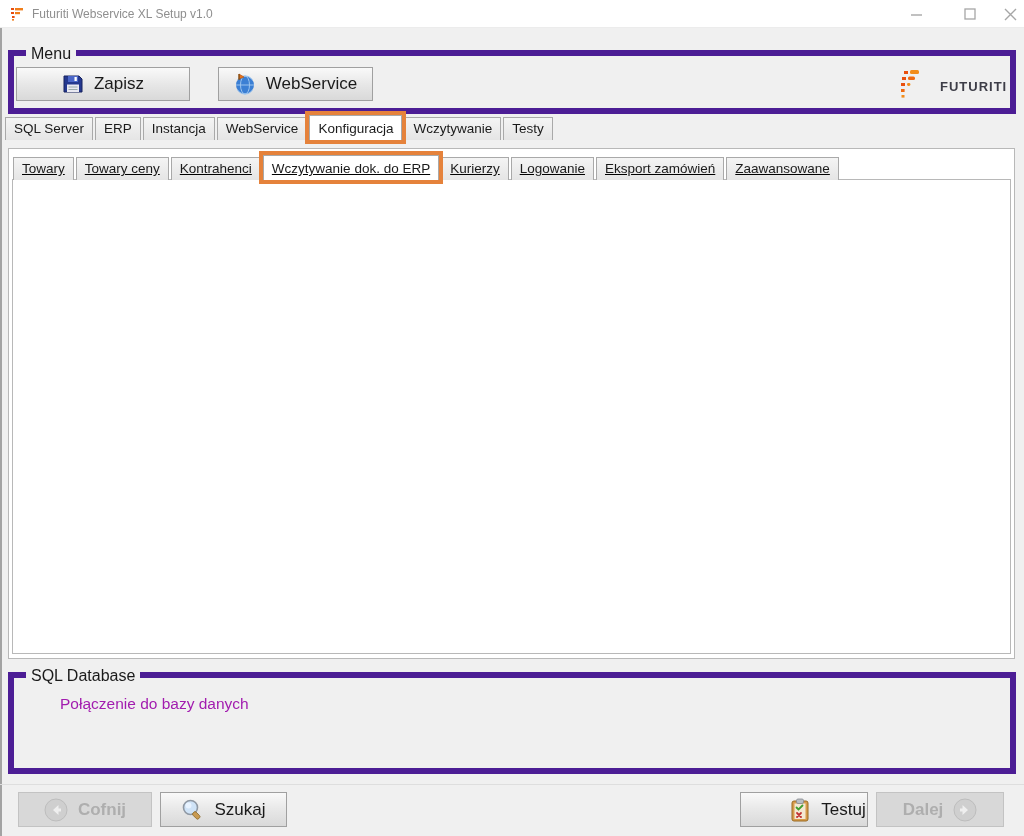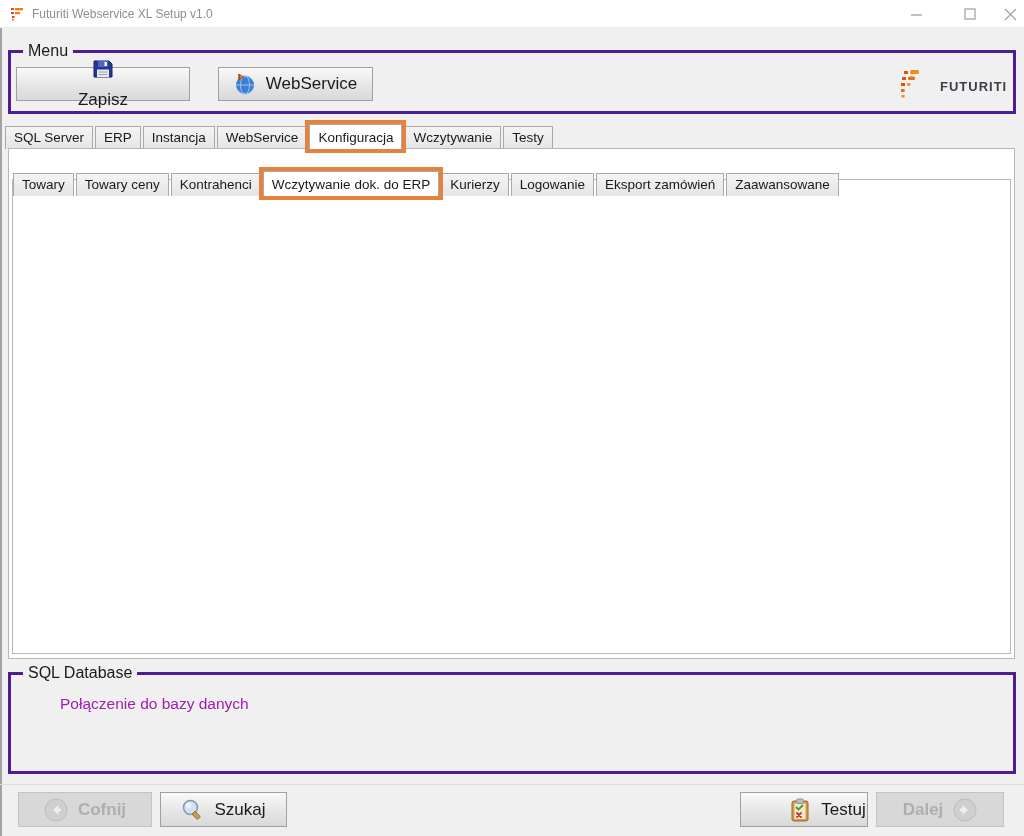"Menu" .groupbox { border: 3px solid #4c1d95 -> 6px solid #4c1d95 }
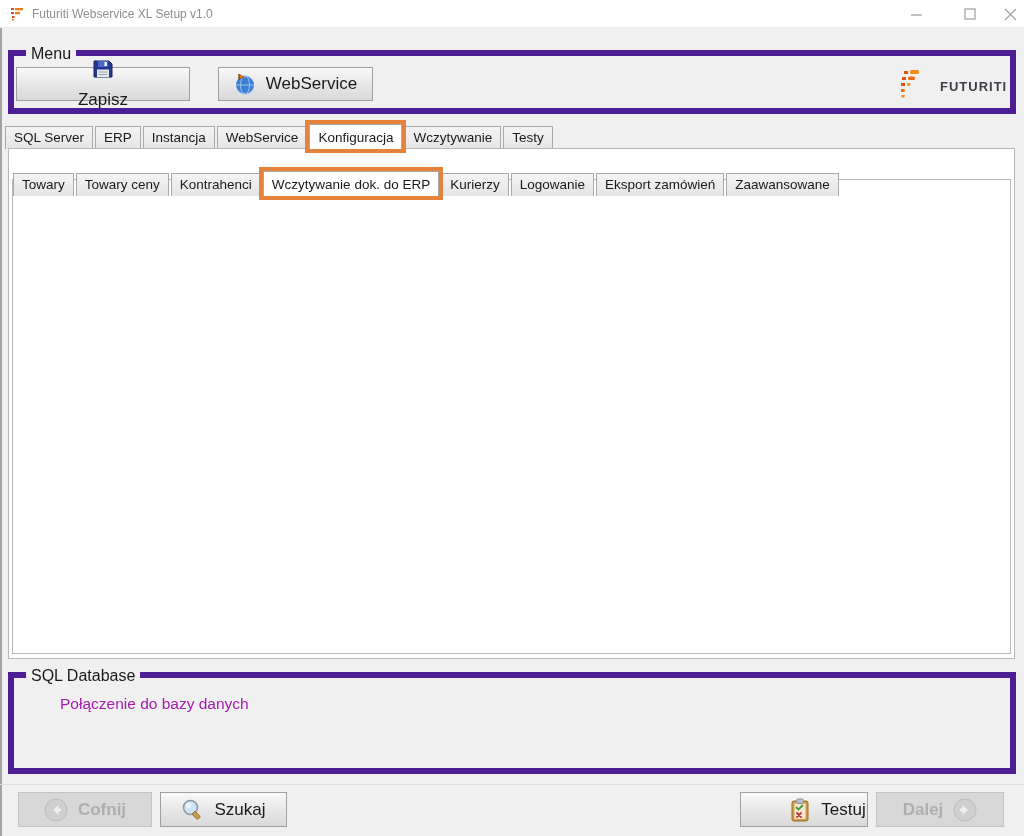"Zapisz" button.abs { flex-direction: column -> none }
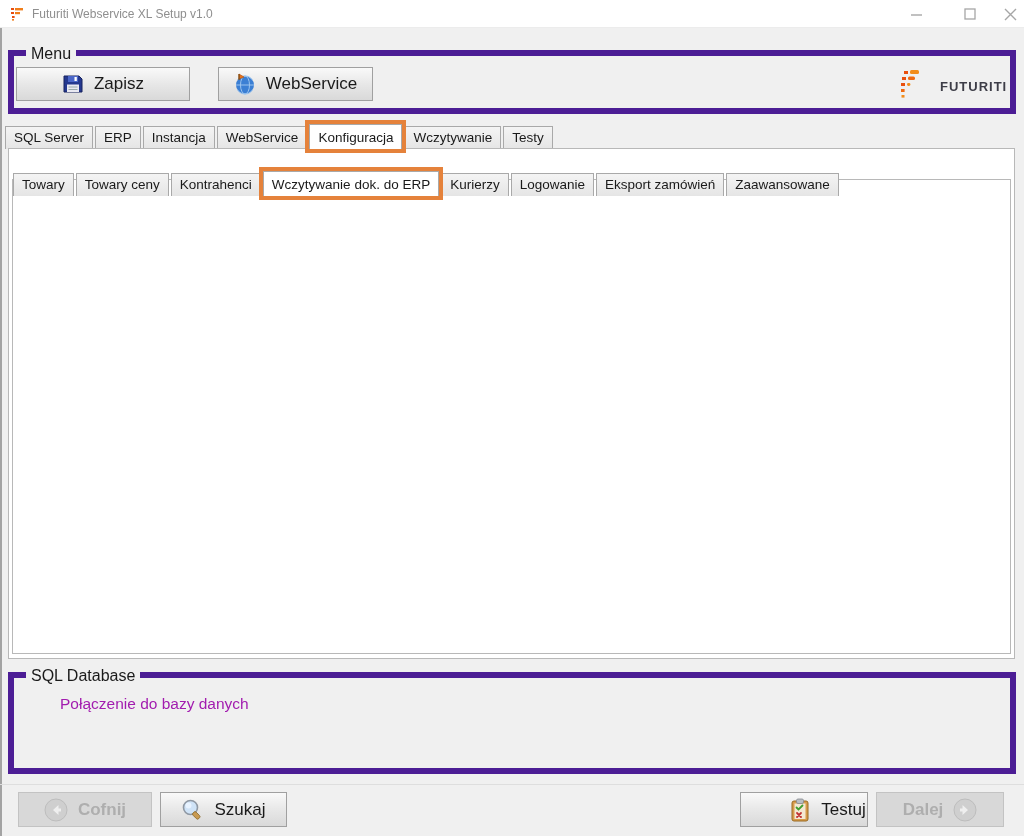"SQL Server" div.abs { top: 125px -> 116px }
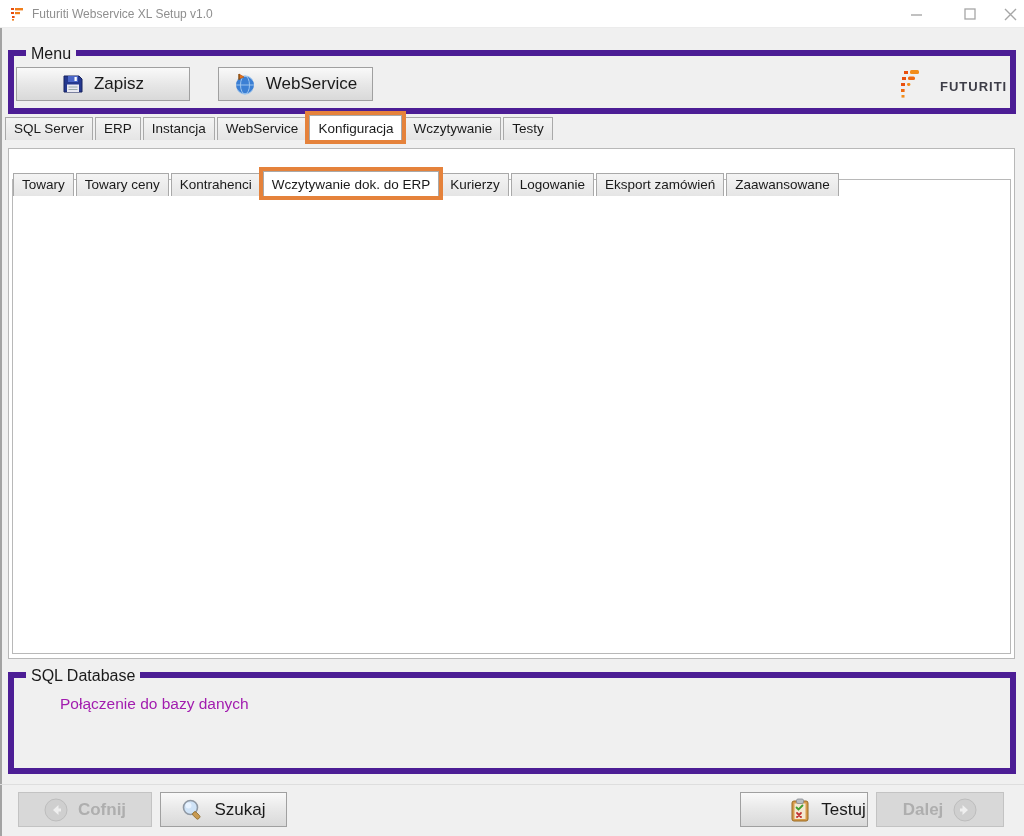"Towary" div.abs { text-decoration: none -> underline; top: 172px -> 156px }
